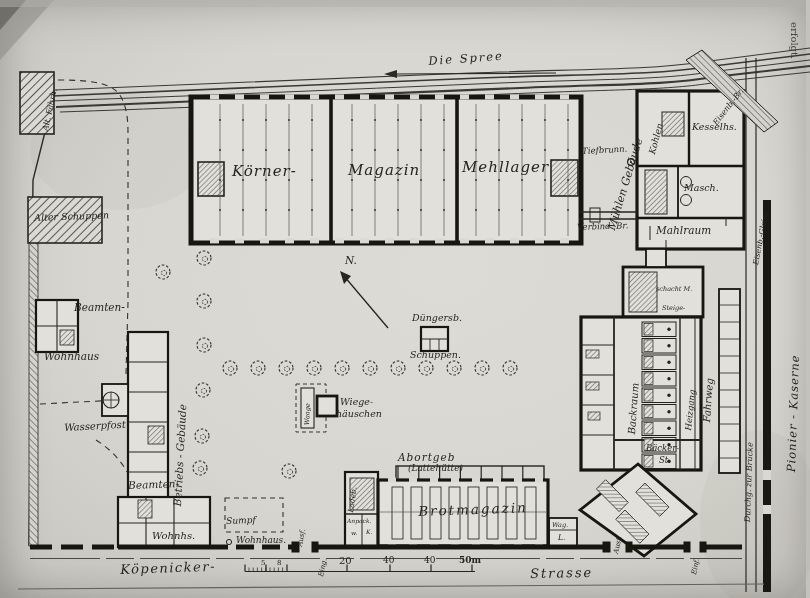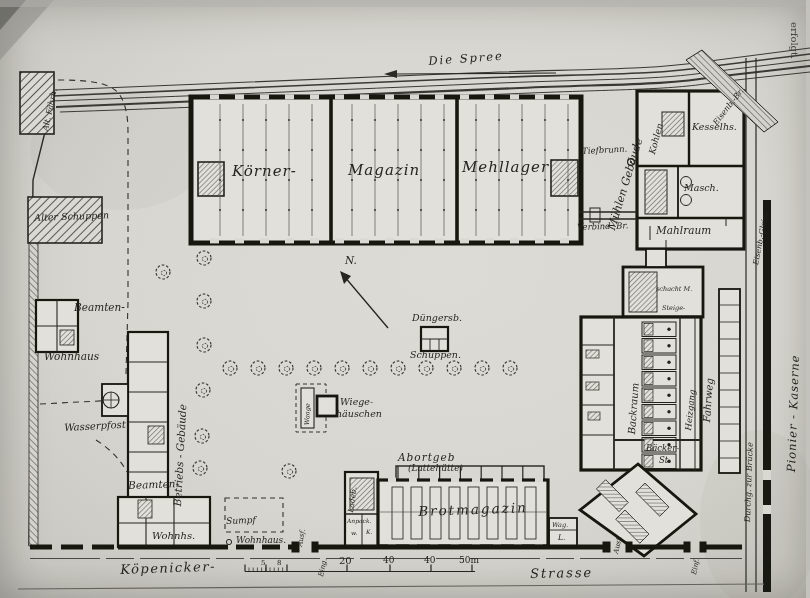"50m" div.lb { font-weight: none -> bold }
